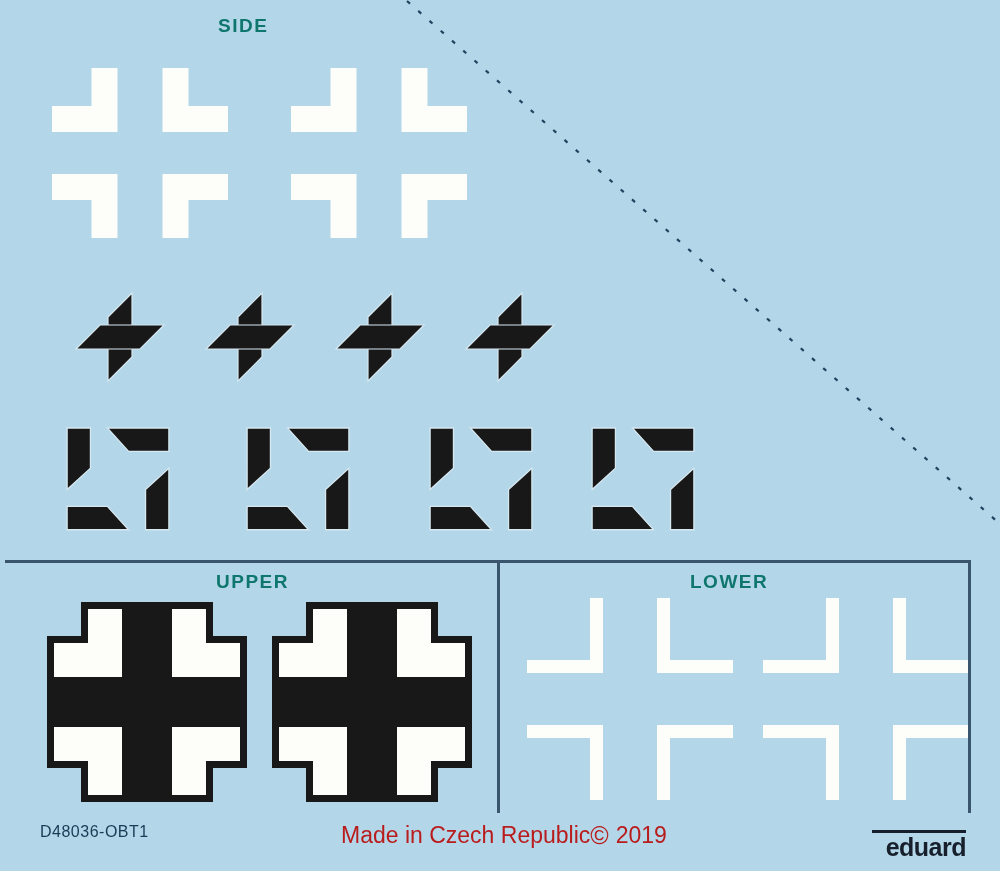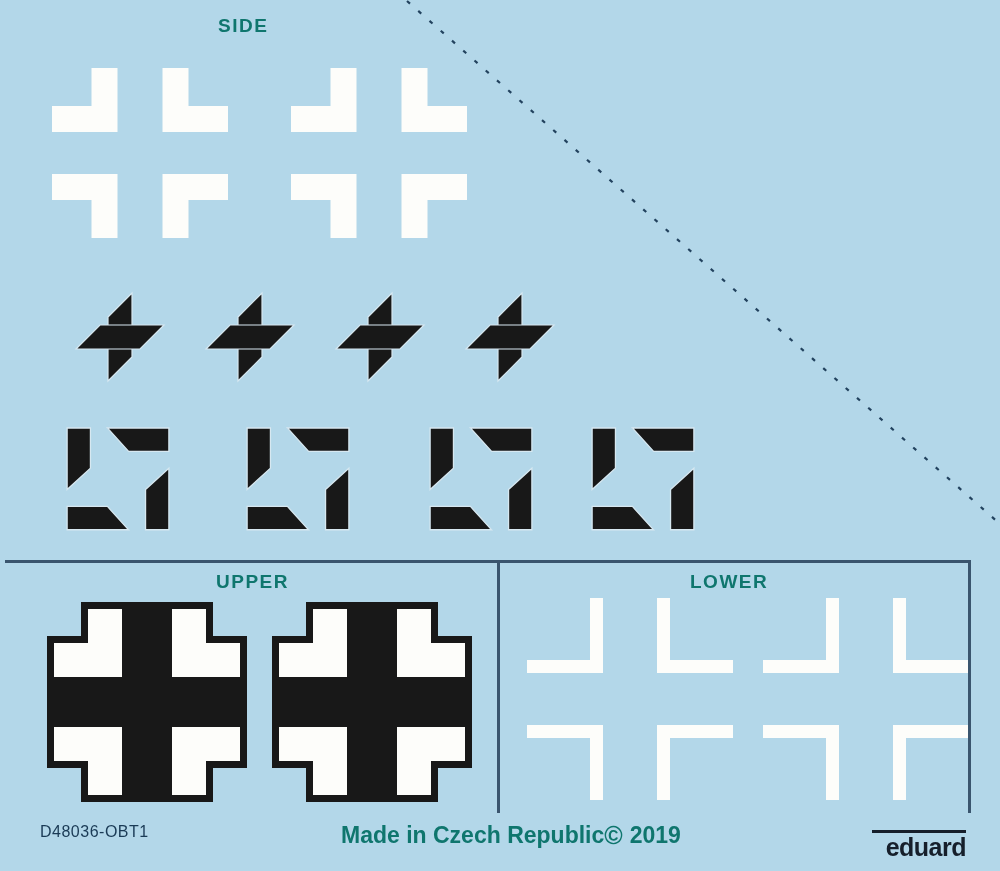"Made in Czech Republic© 2019" .madein { color: #0f766e -> #b91c1c; font-weight: bold -> none }
